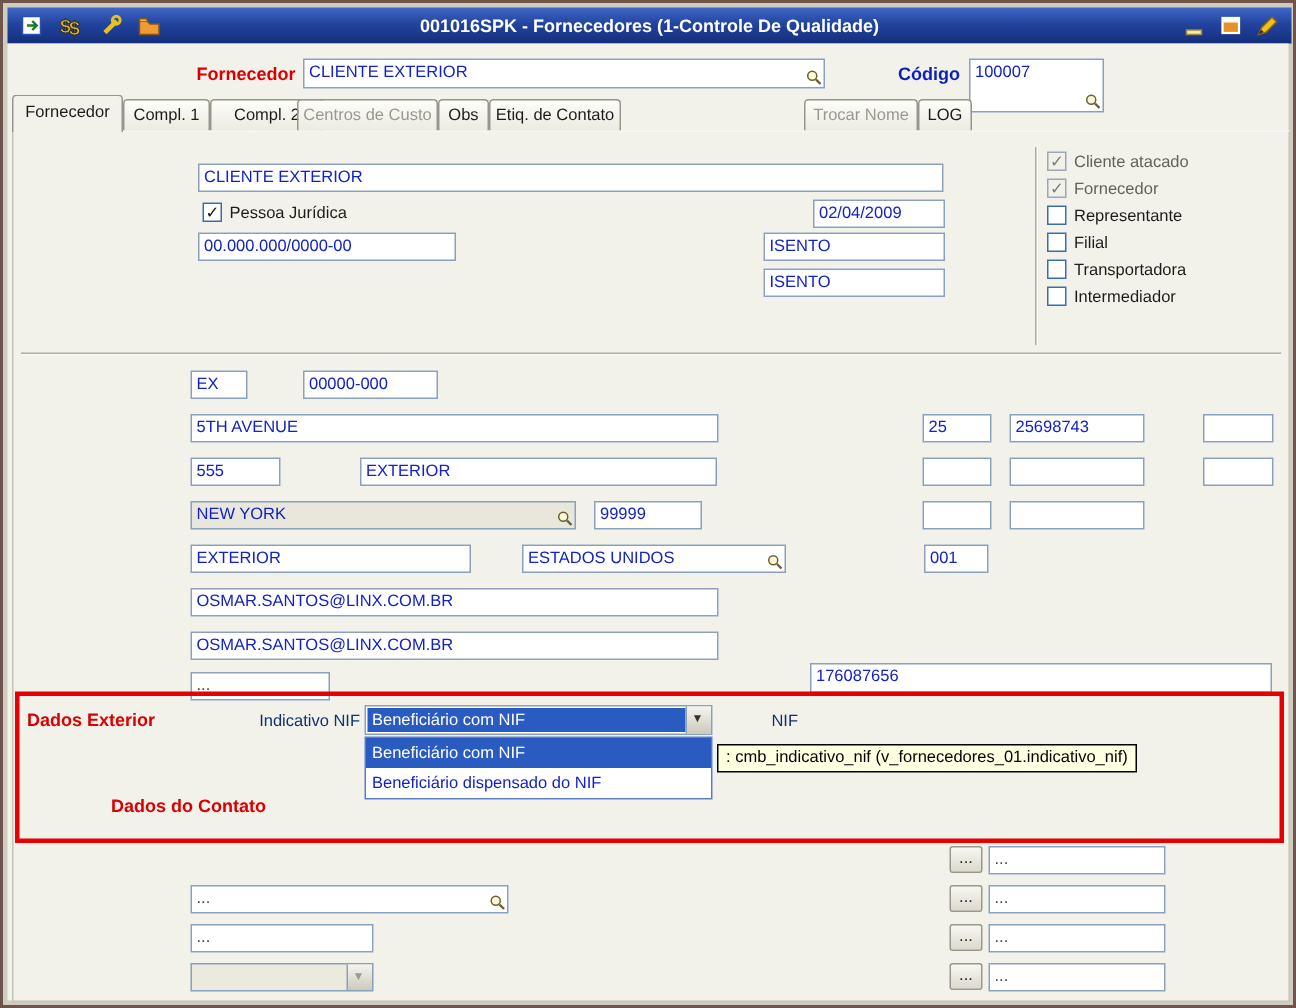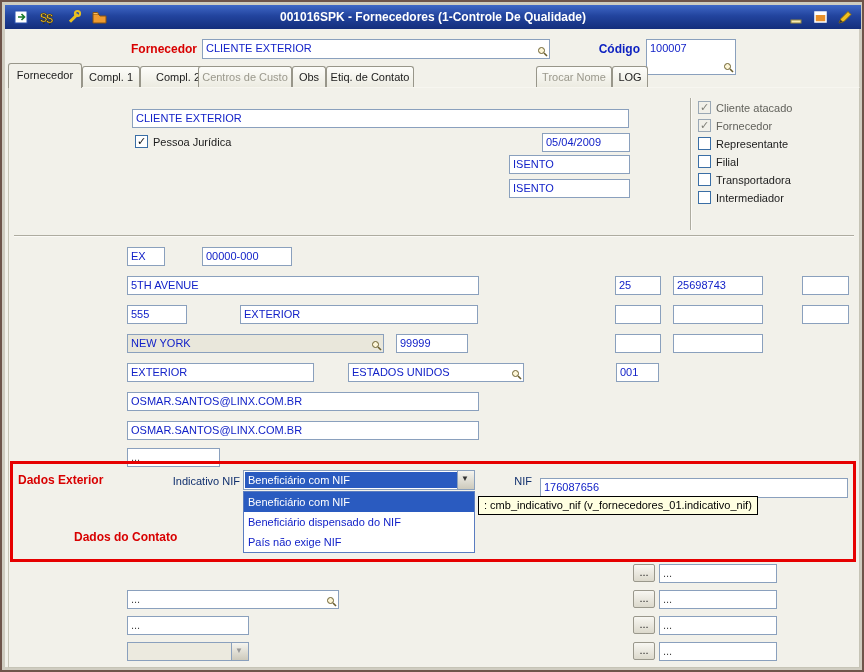"05/04/2009" div.fld { text: 05/04/2009 -> 02/04/2009 }
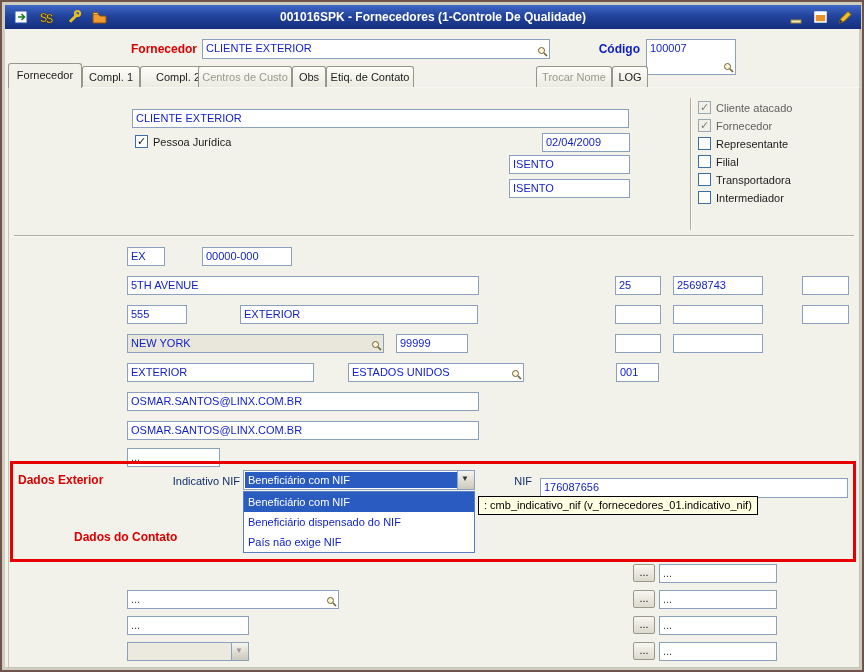"00.000.000/0000-00" div.fld { html: none -> <div>00.000.000/0000-00</div> }
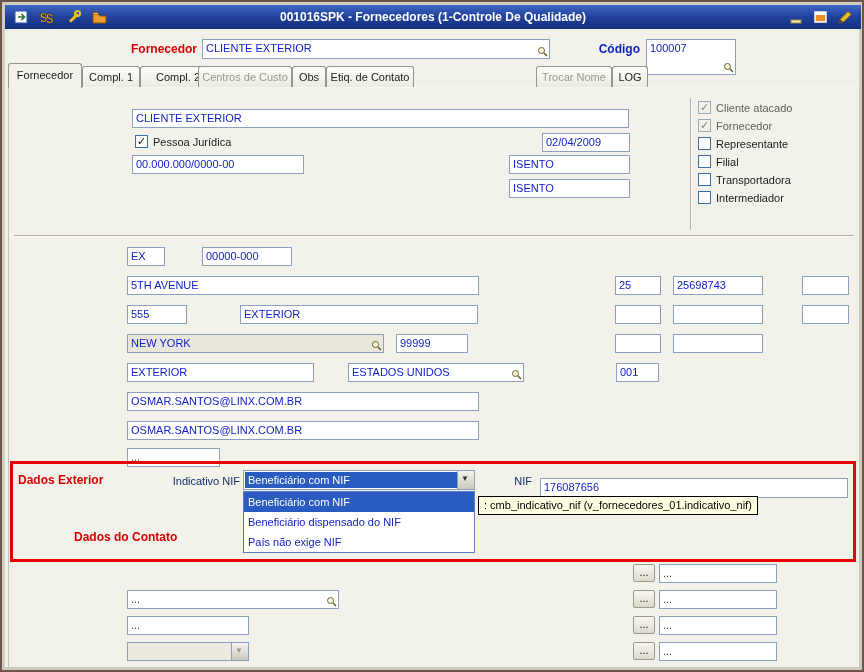"176087656" div.fld { top: 476px -> 440px }
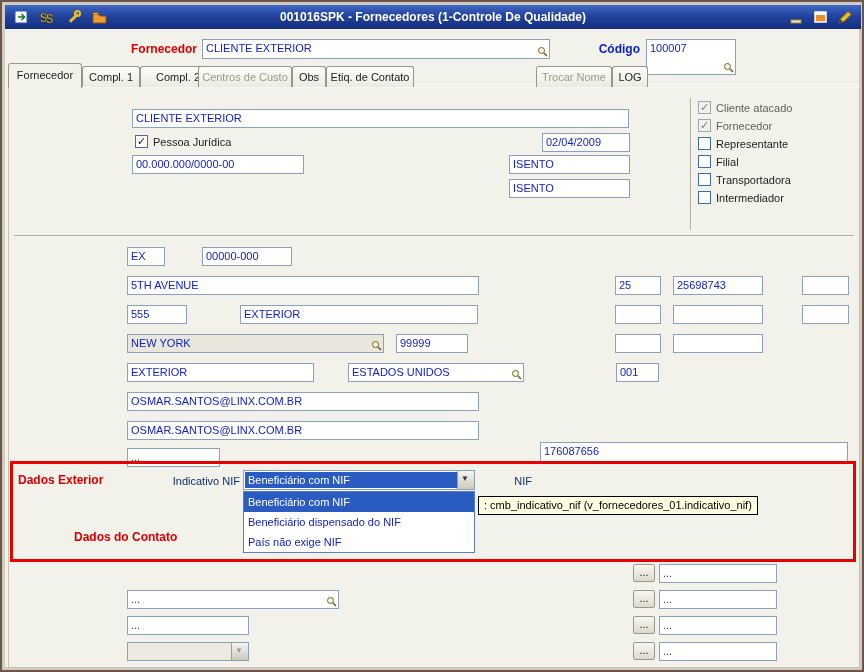"País não exige NIF" div.item { html: <div>País não exige NIF</div> -> none }
